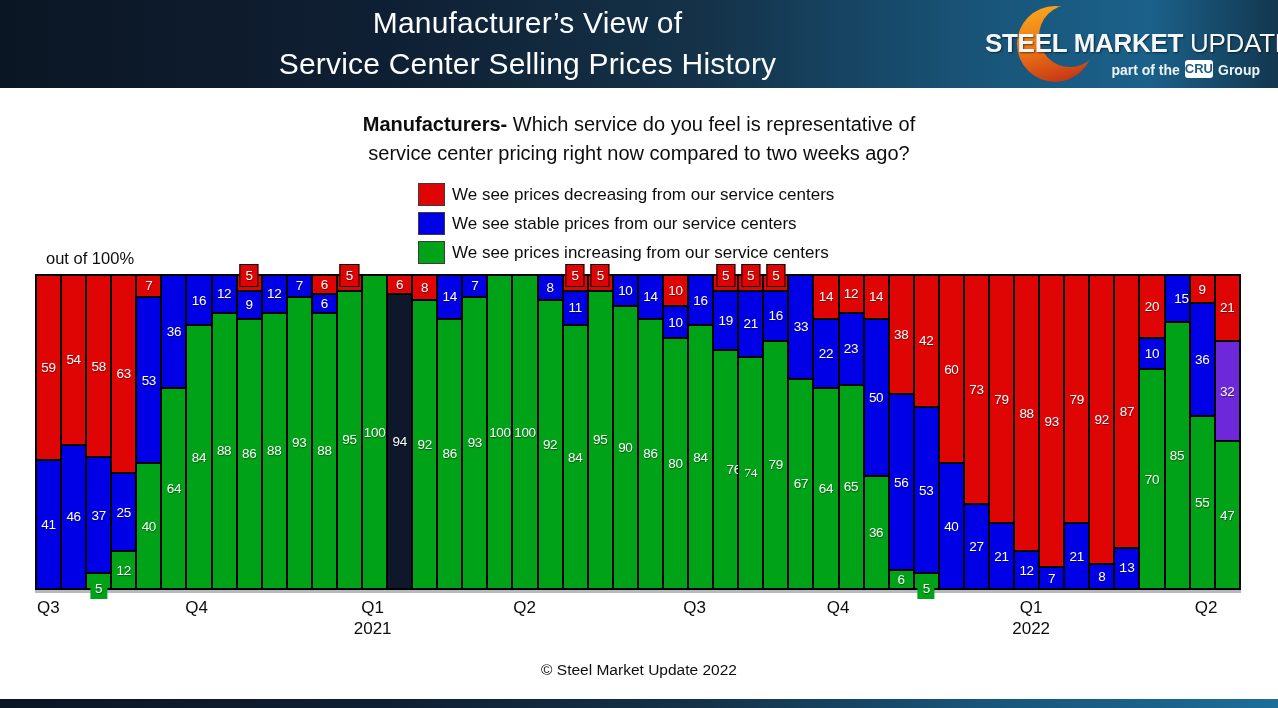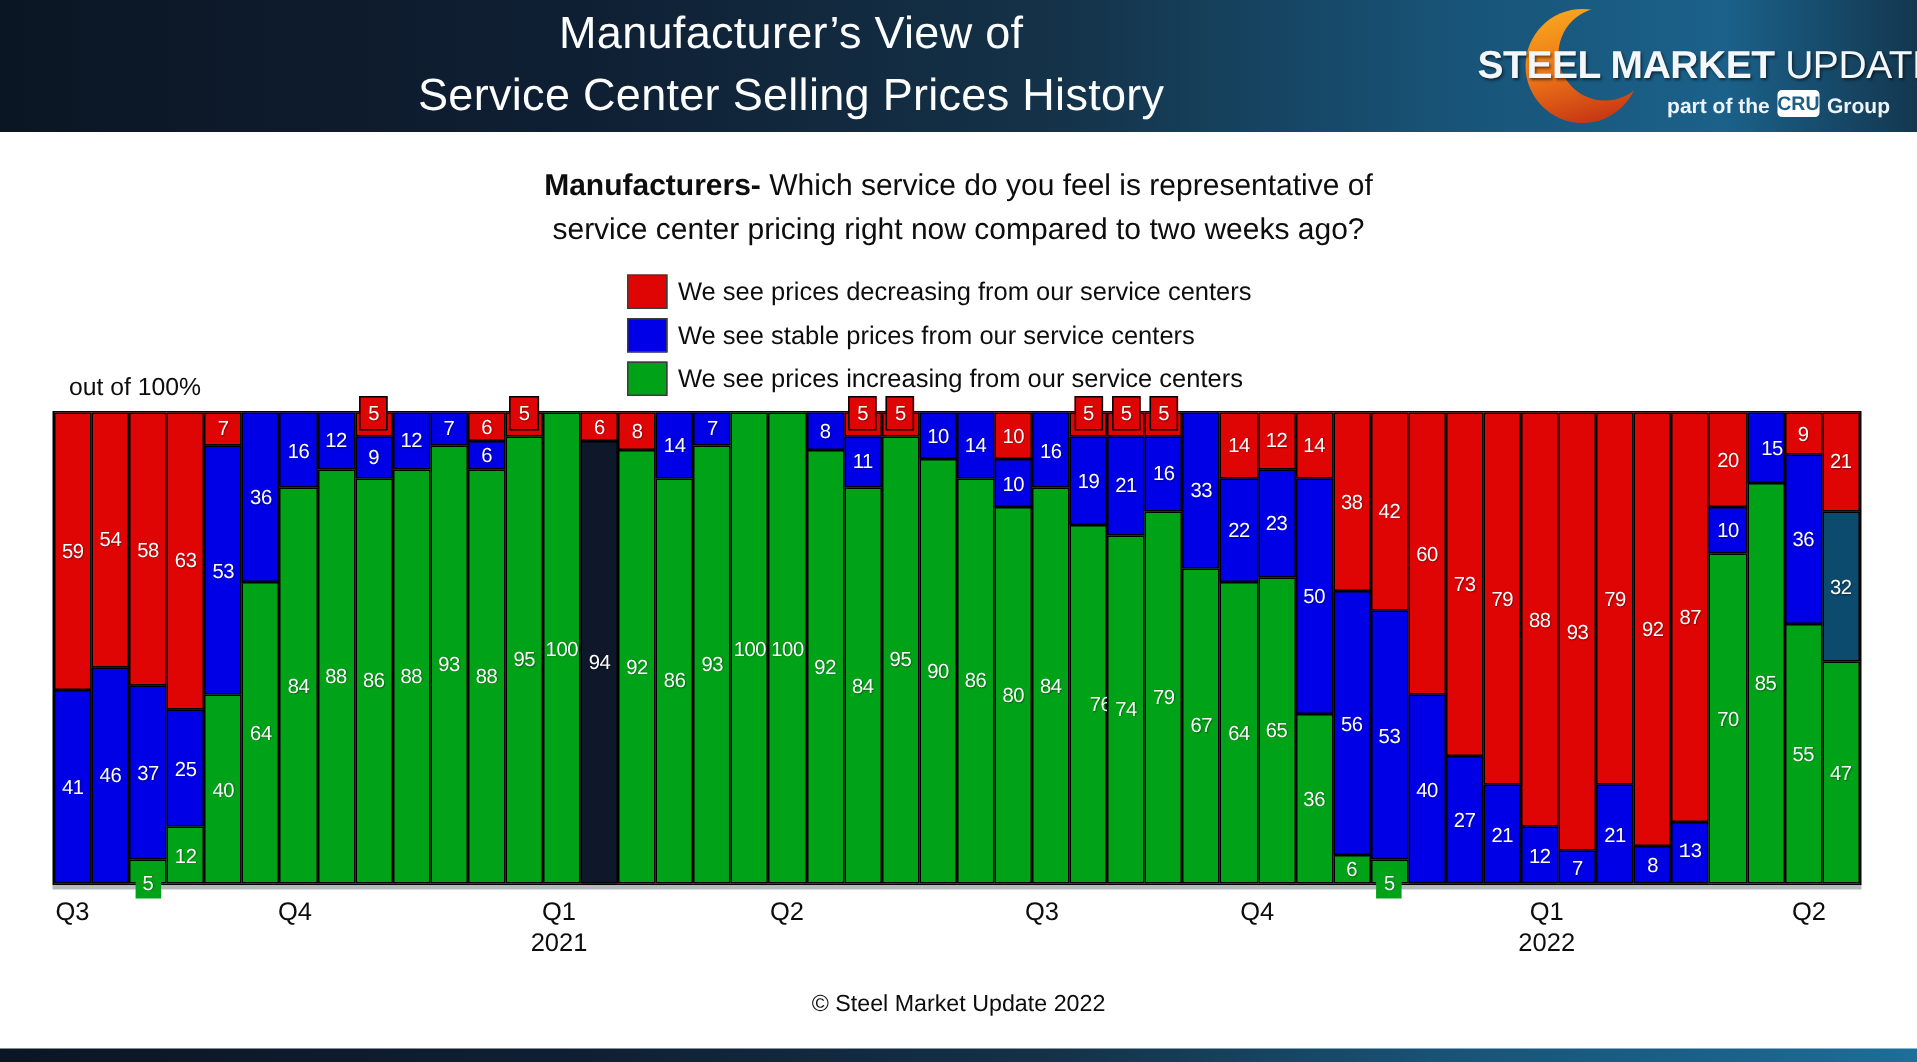"32" div.seg { background: #0c4a6e -> #6d28d9 }
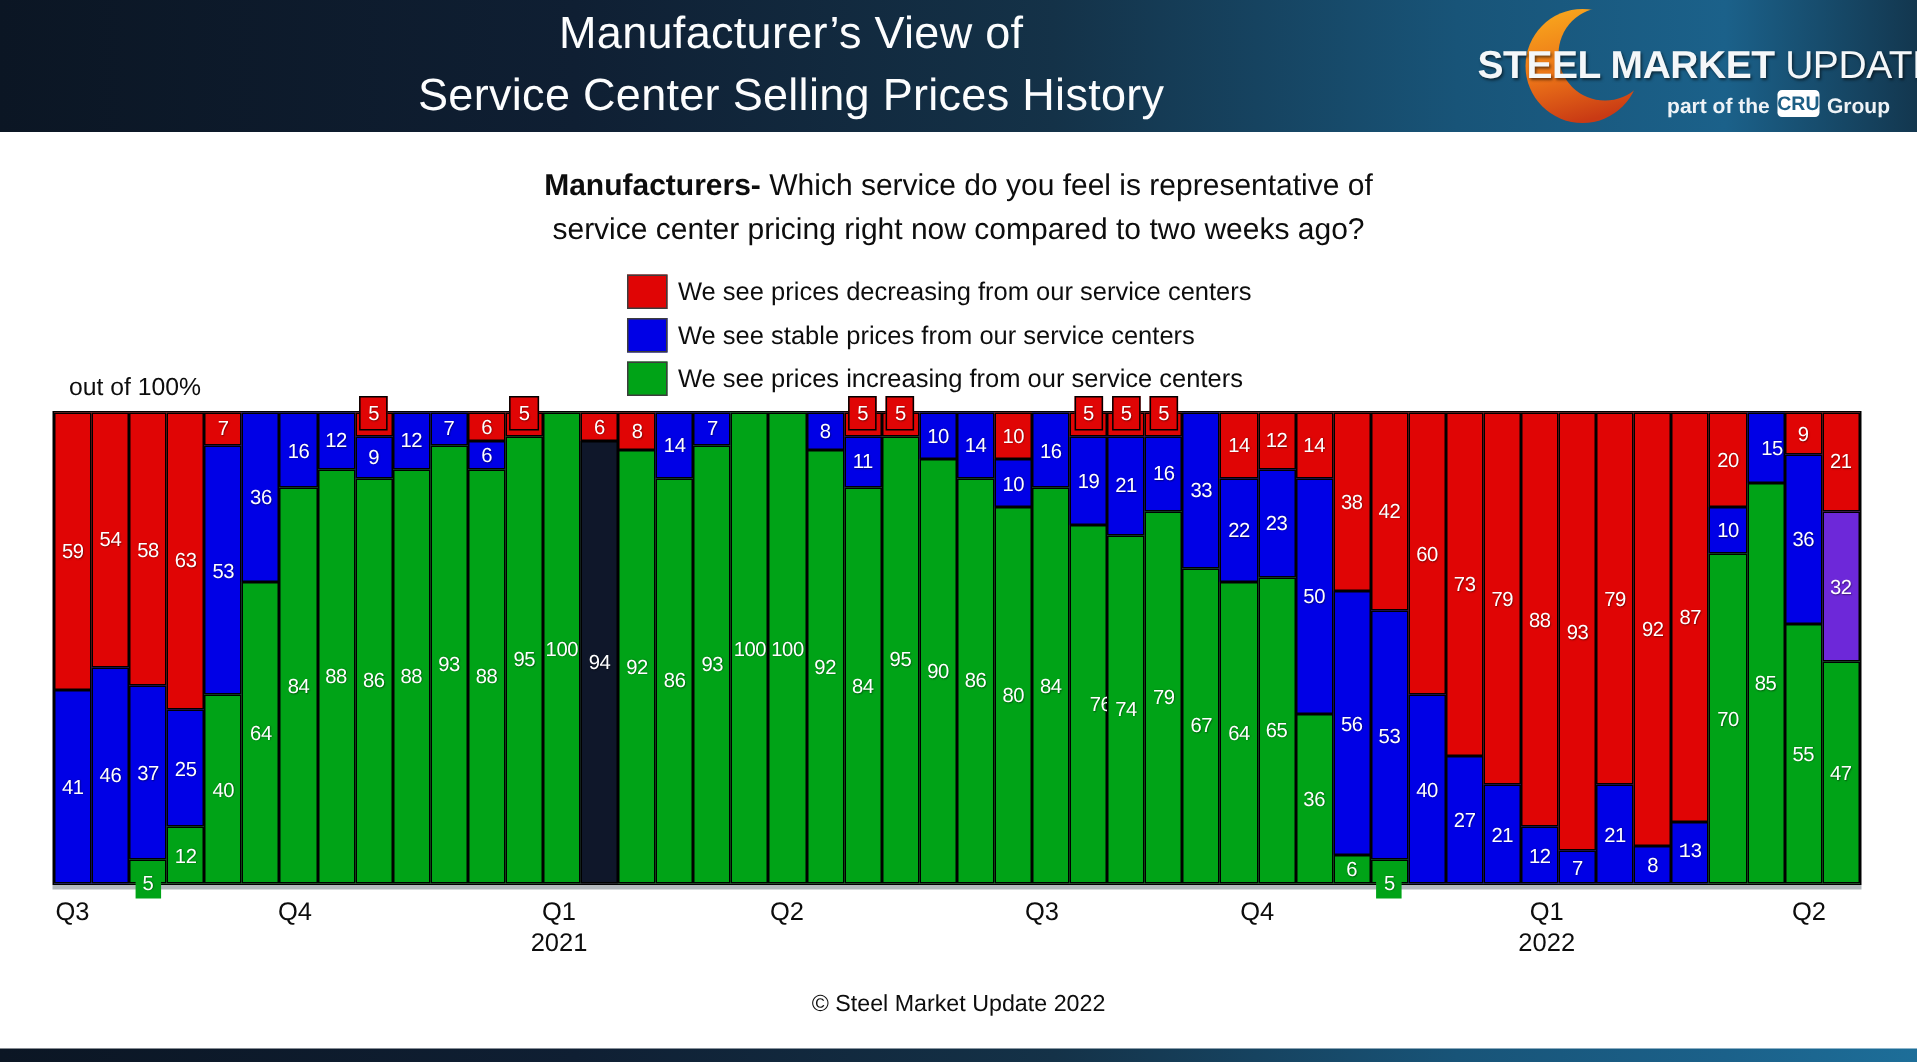"74" div.seg { font-family: none -> Liberation Serif, serif }
